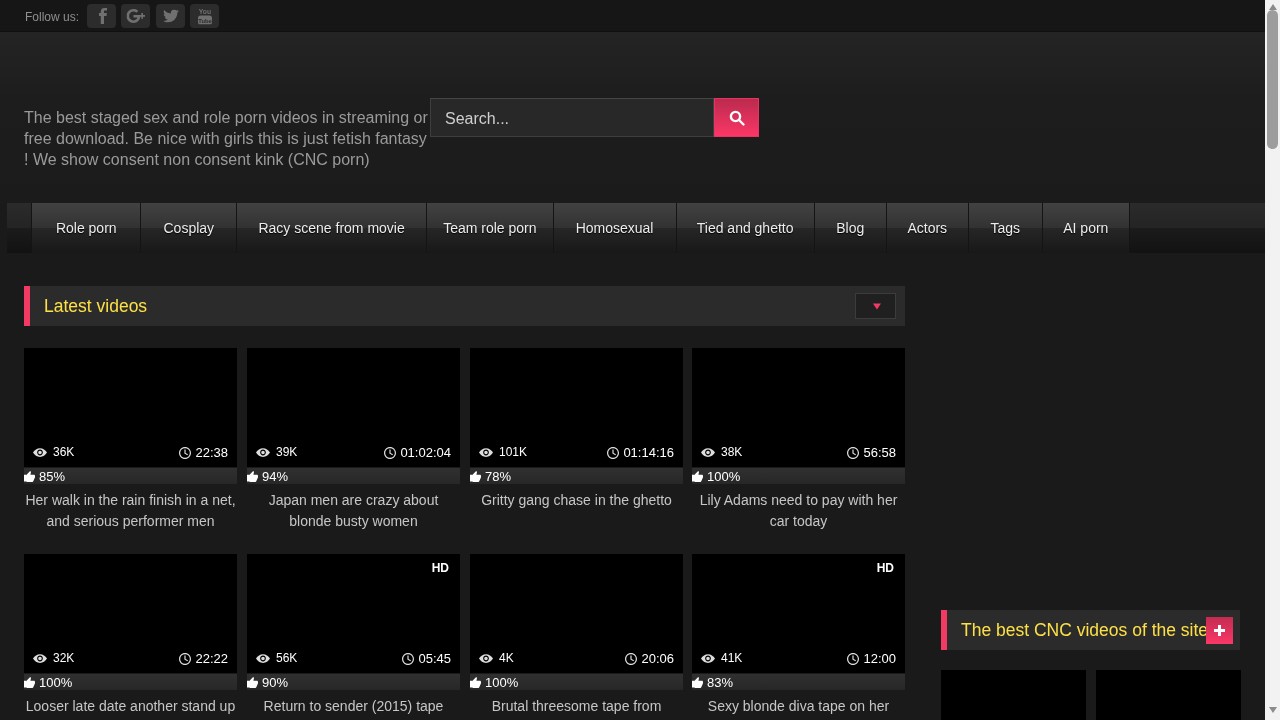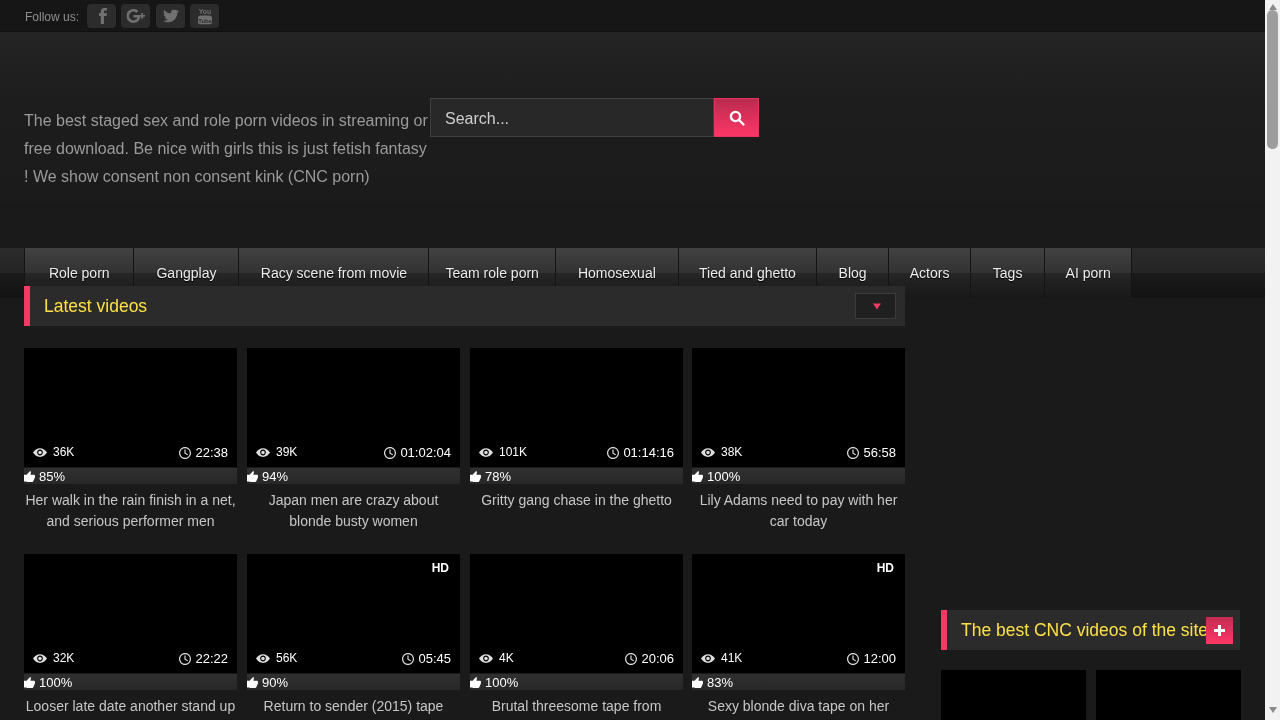"The best staged sex and" #desc { line-height: 28px -> 21px }
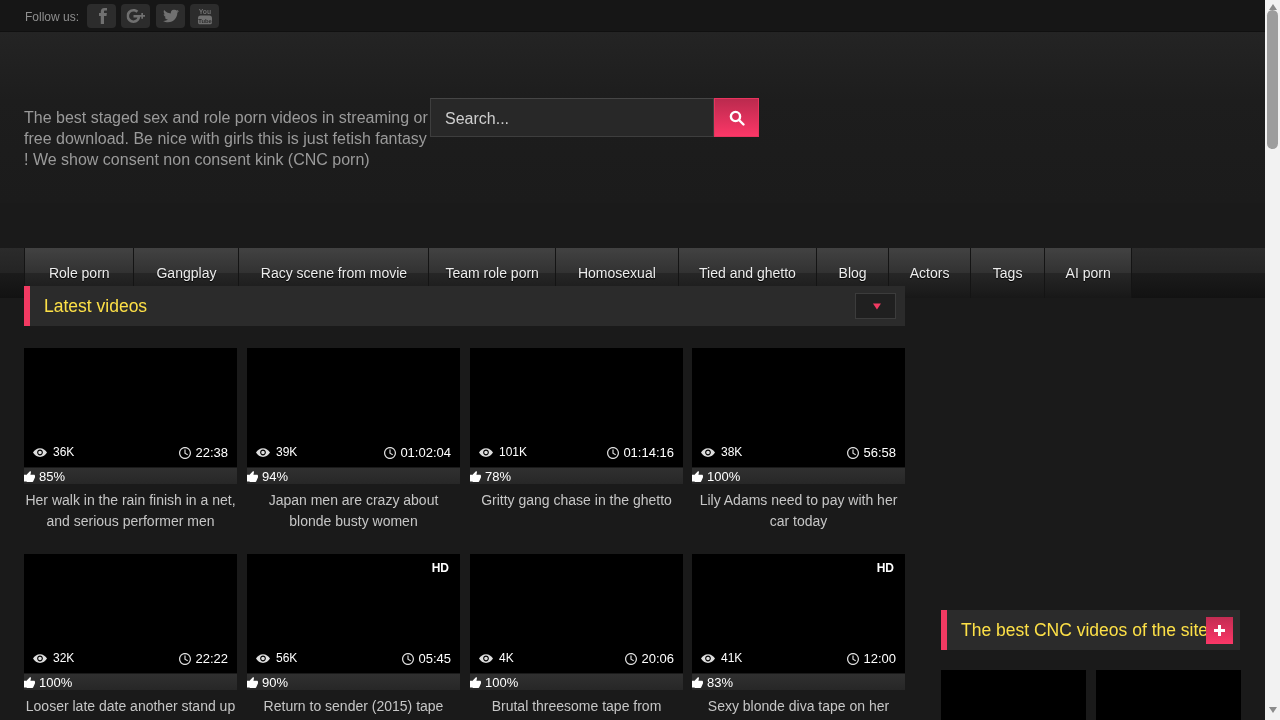"Role porn" #nav { left: 0 -> 7px; margin-top: 45px -> none }
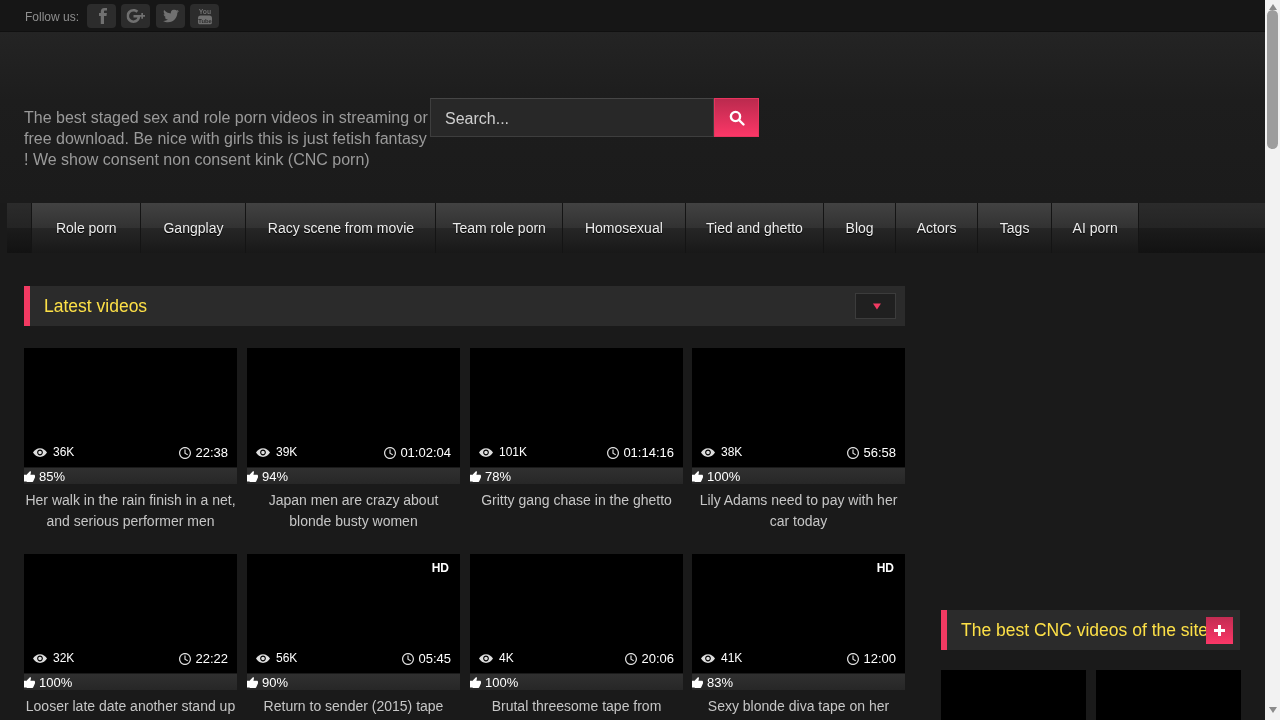"Gangplay" li { text: Gangplay -> Cosplay }
